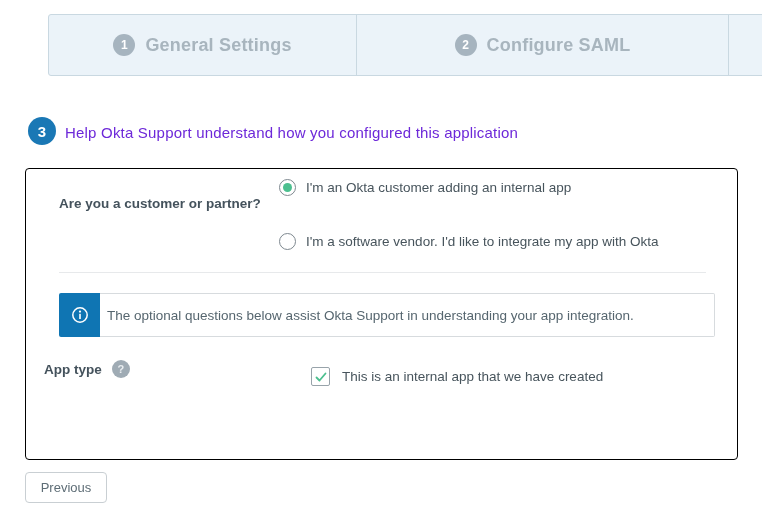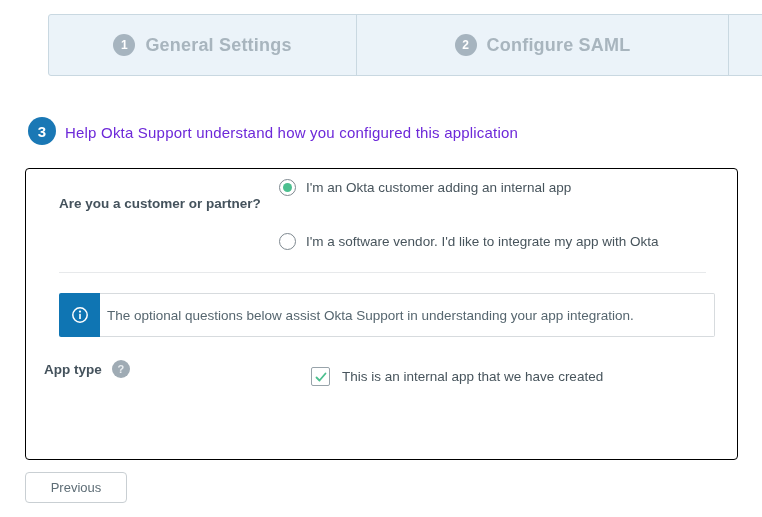"Previous" .btn-previous { width: 102px -> 82px }
